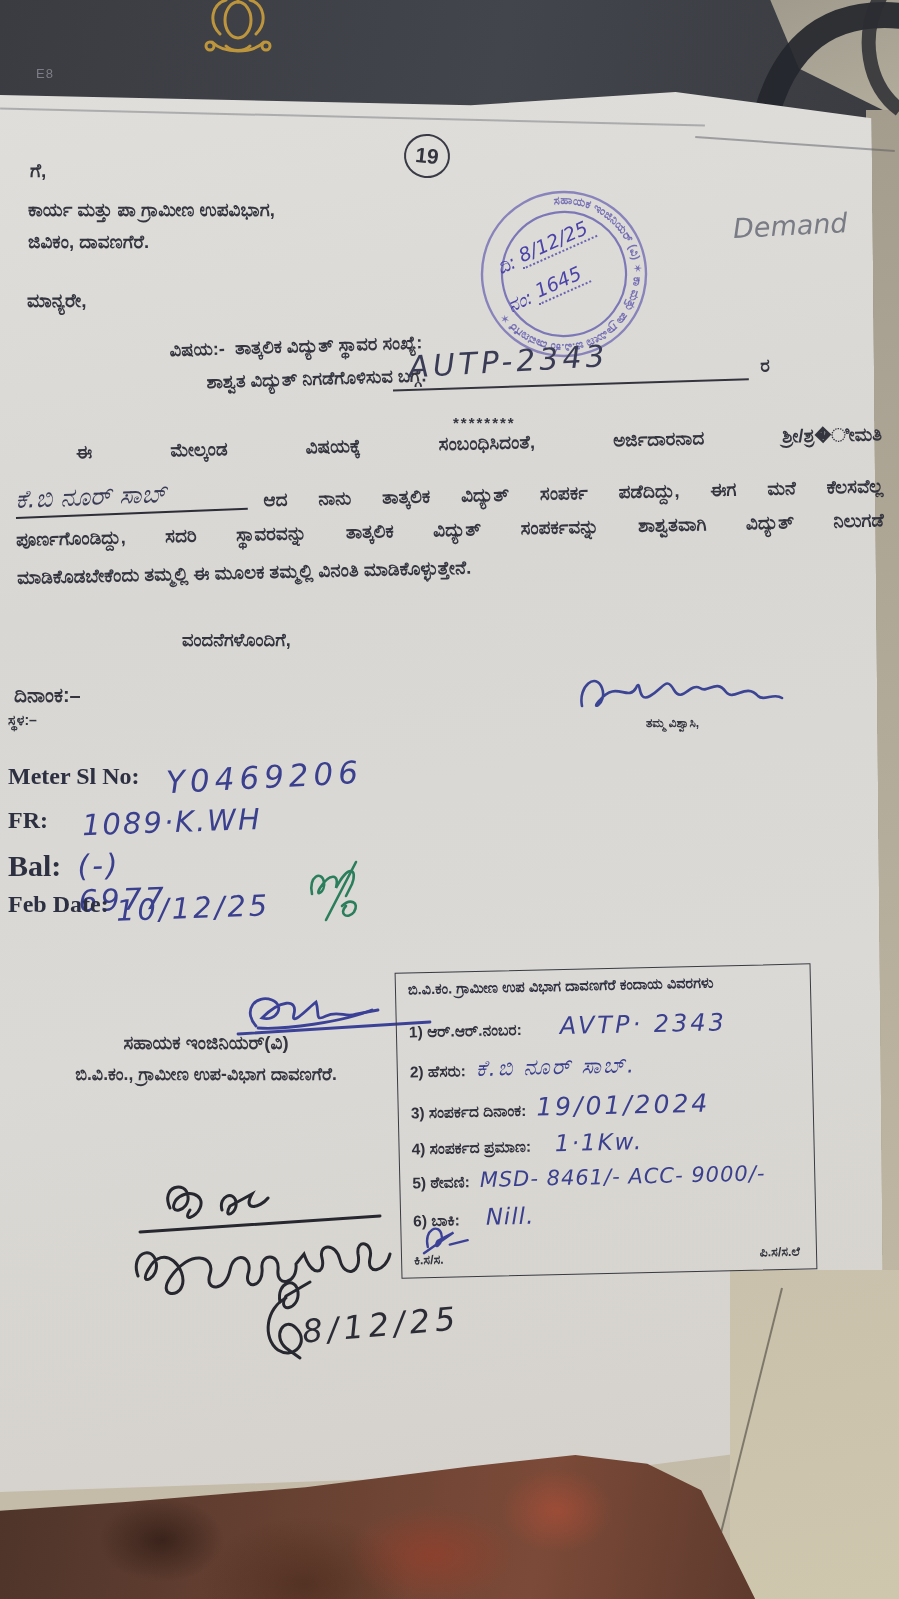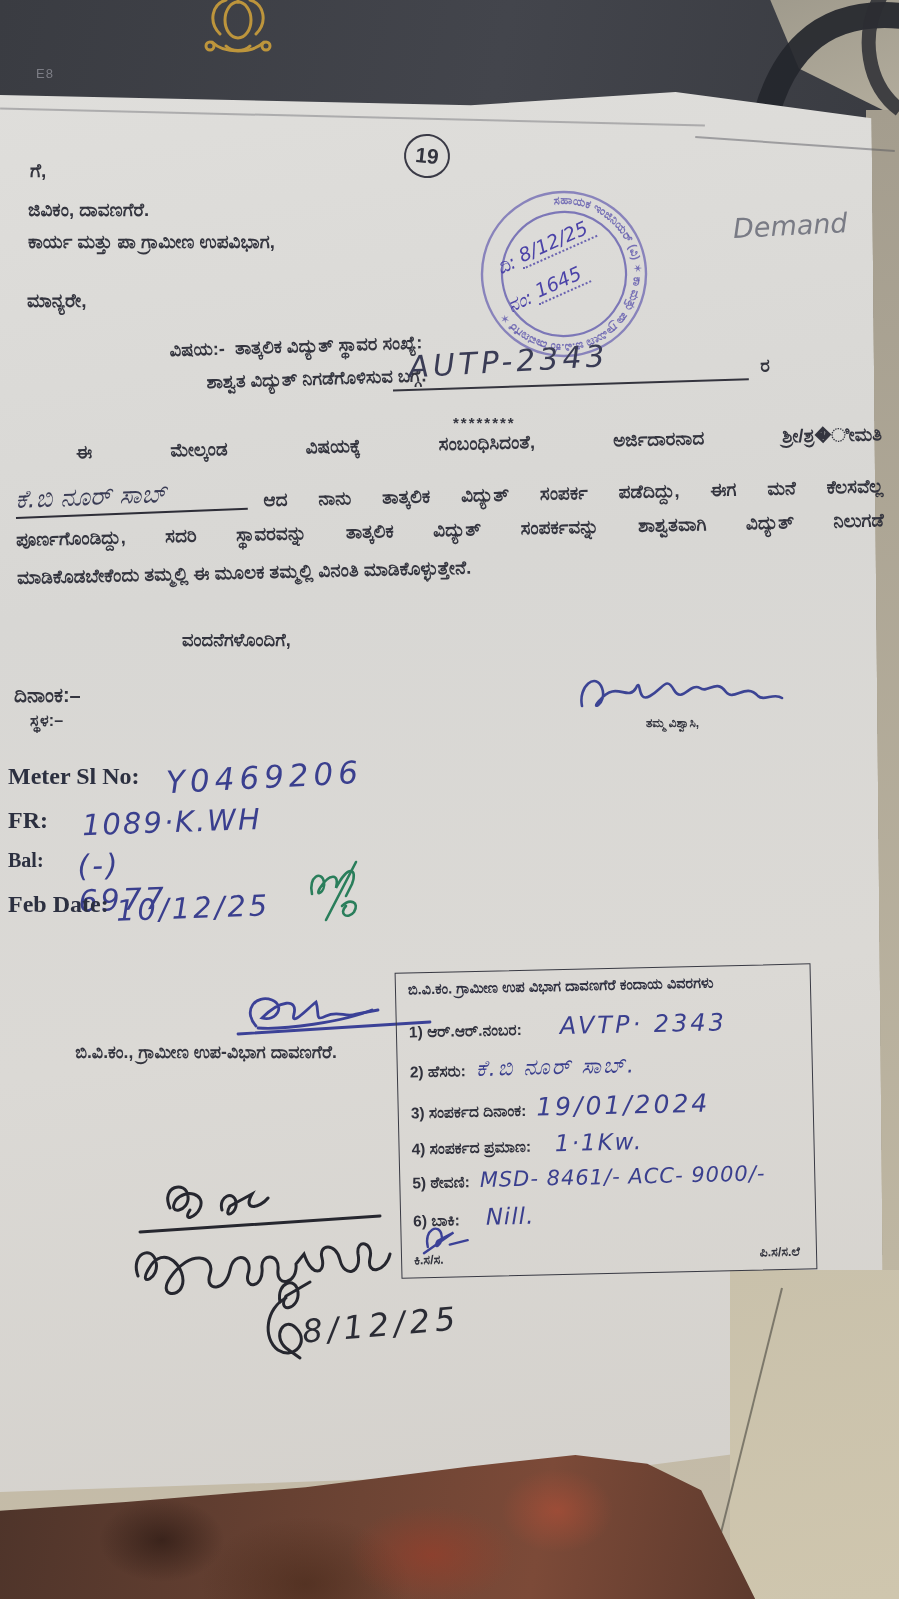"ಜಿವಿಕಂ, ದಾವಣಗೆರೆ." div { order: before "ಕಾರ್ಯ ಮತ್ತು ಪಾ ಗ್ರಾಮೀಣ ಉಪವಿಭಾಗ," -> after "ಕಾರ್ಯ ಮತ್ತು ಪಾ ಗ್ರಾಮೀಣ ಉಪವಿಭಾಗ," }
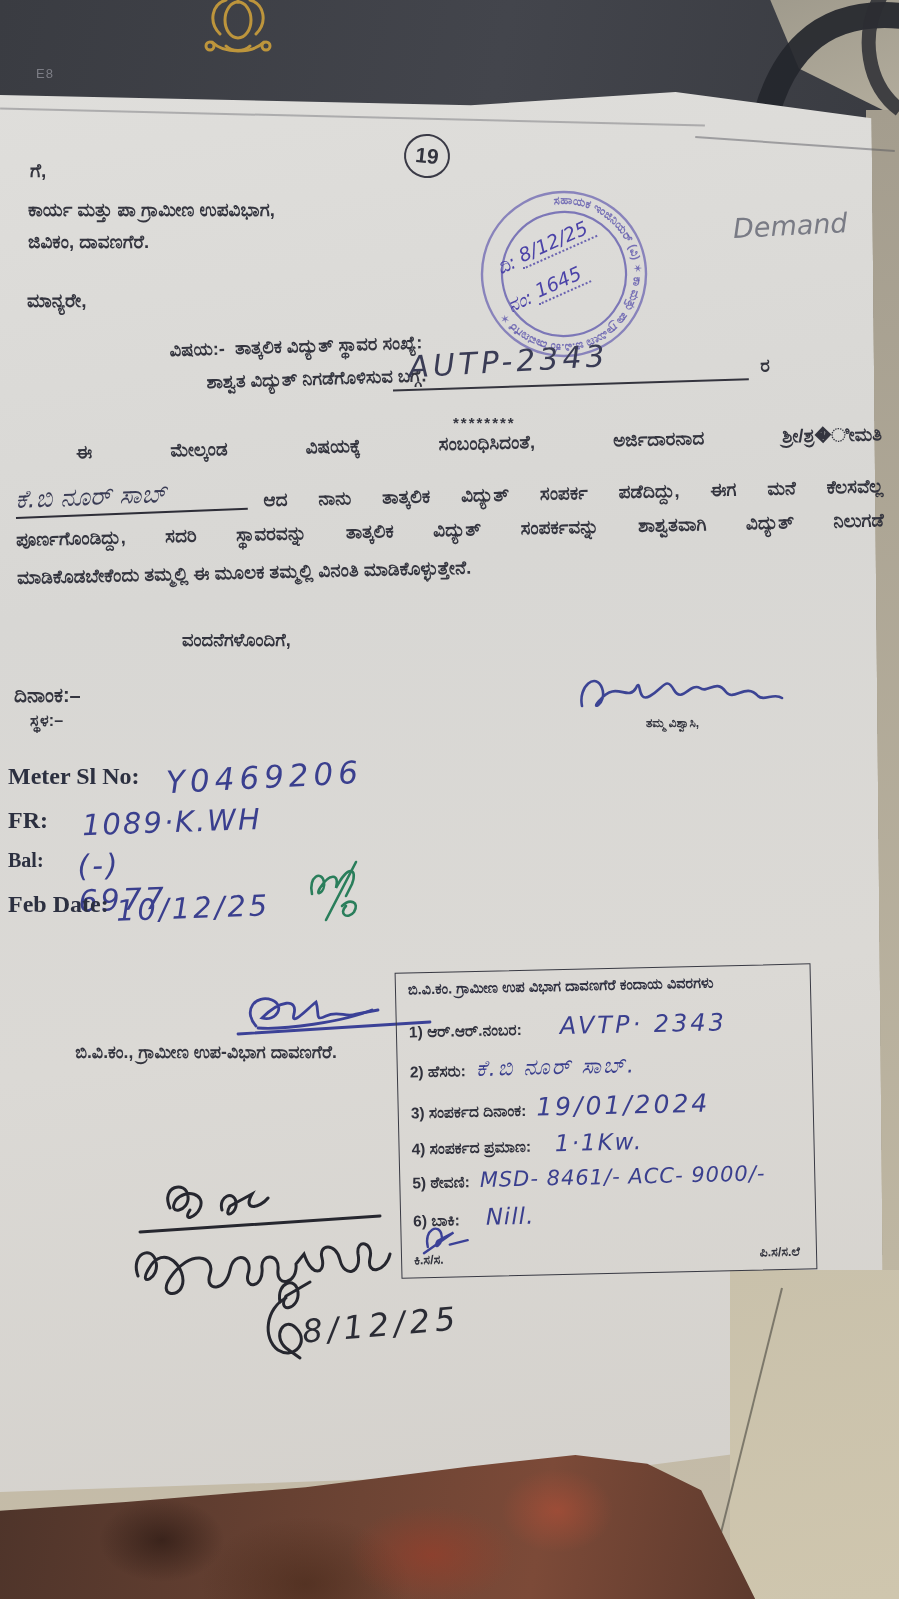"ಸ್ಥಳ:–" div.abs { font-size: 16px -> 14px; left: 30px -> 8px }
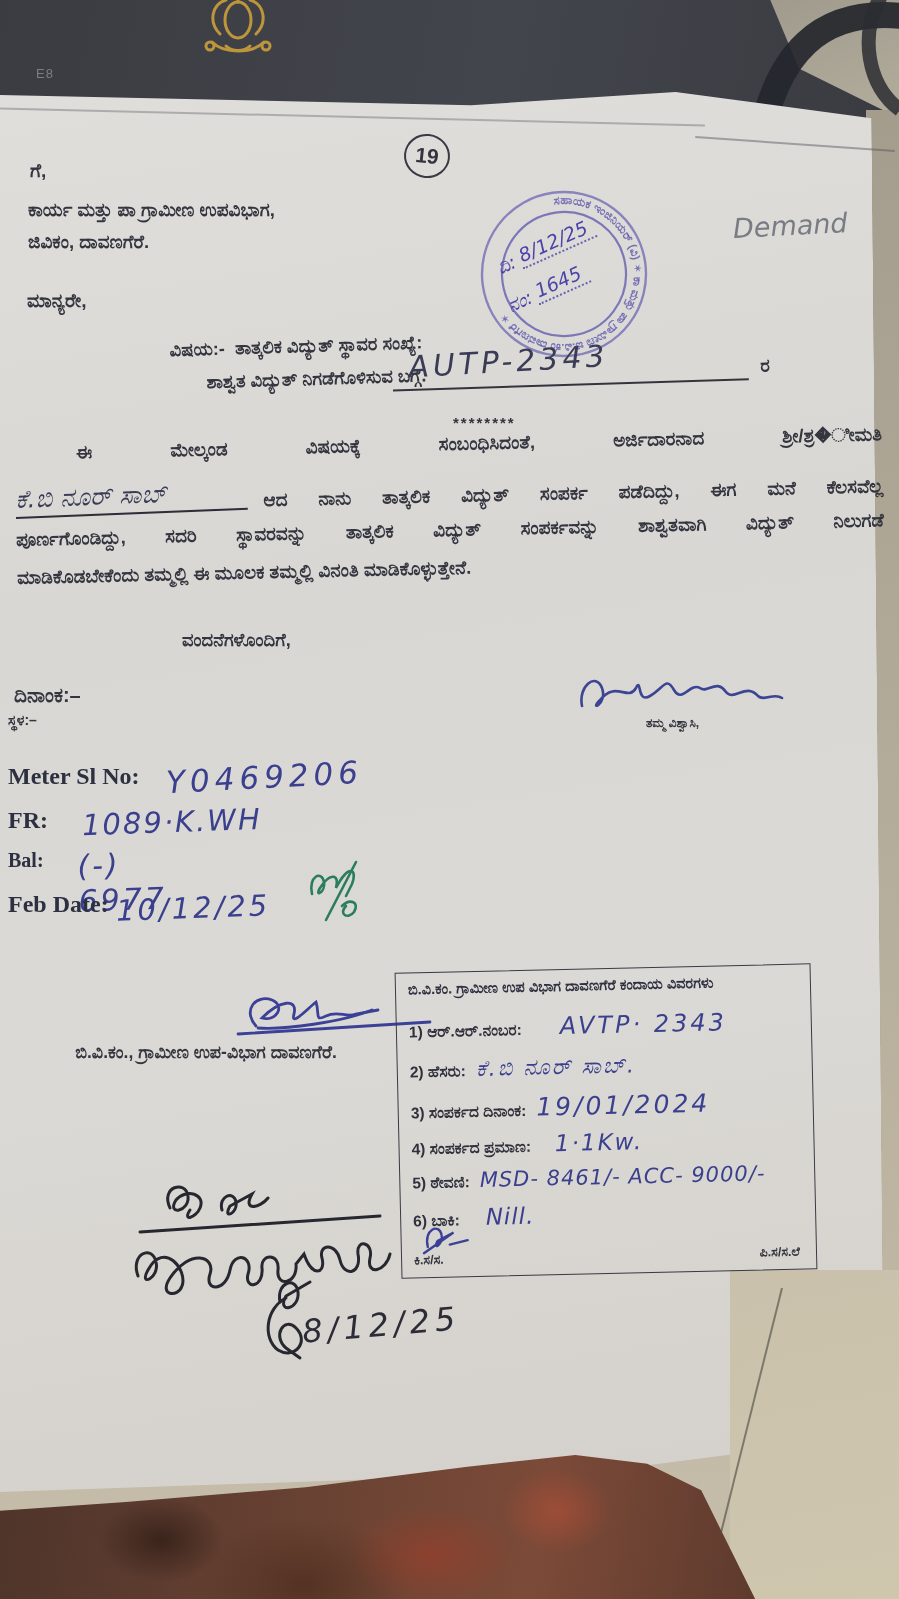"Bal:" span.serif { font-size: 20px -> 30px }
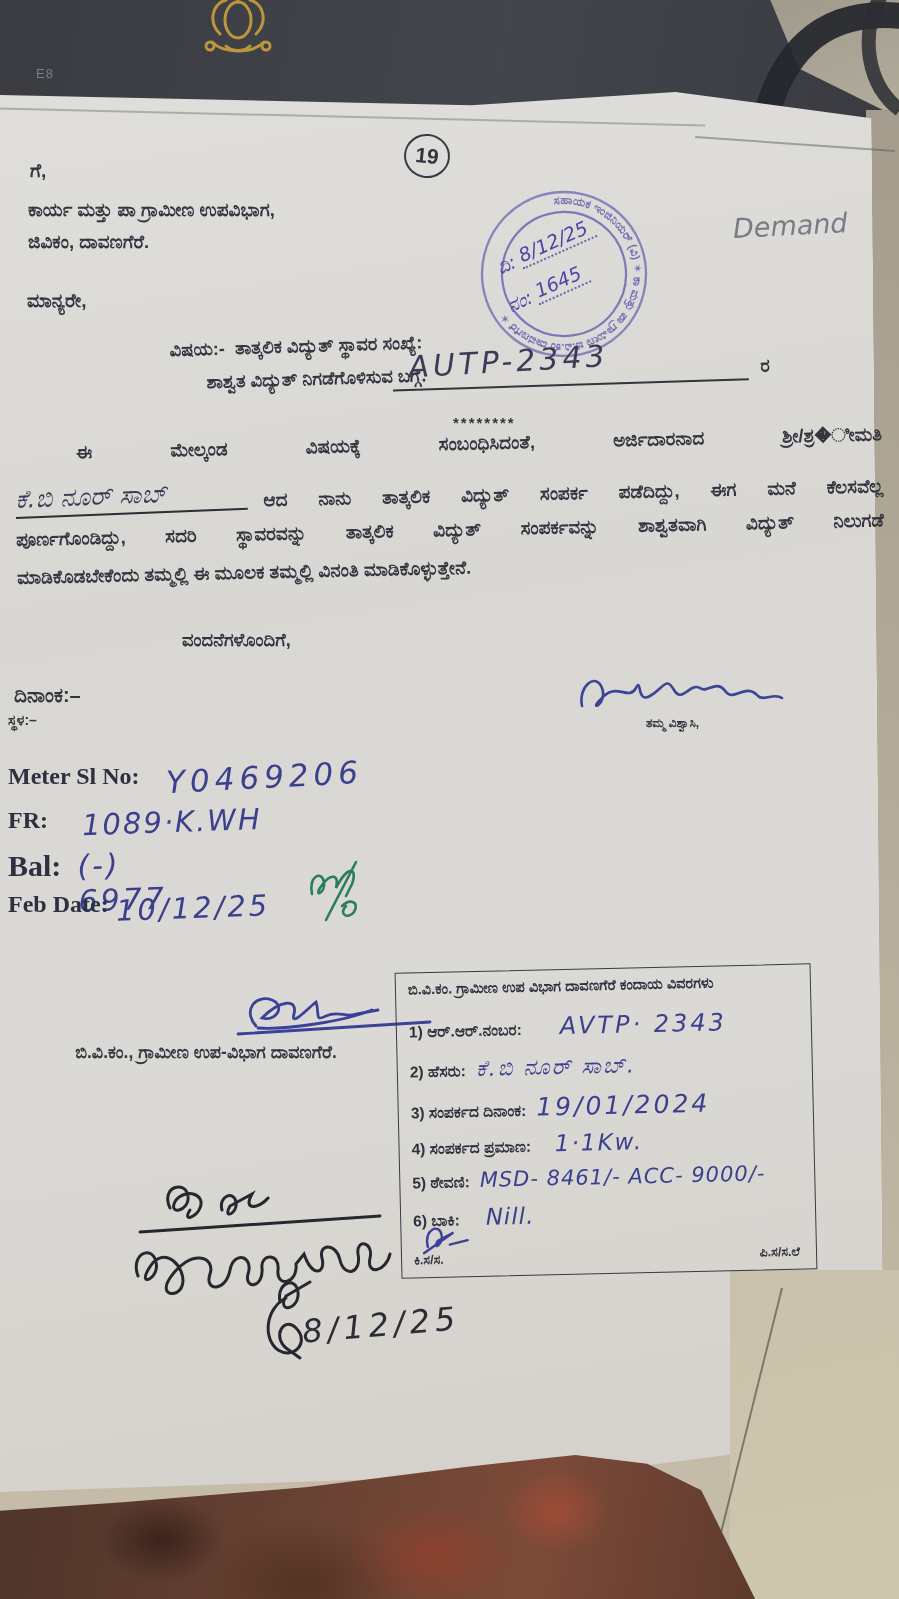"ಸಹಾಯಕ ಇಂಜಿನಿಯರ್(ವಿ)" div.print { html: none -> <div>ಸಹಾಯಕ ಇಂಜಿನಿಯರ್(ವಿ)</div> }
